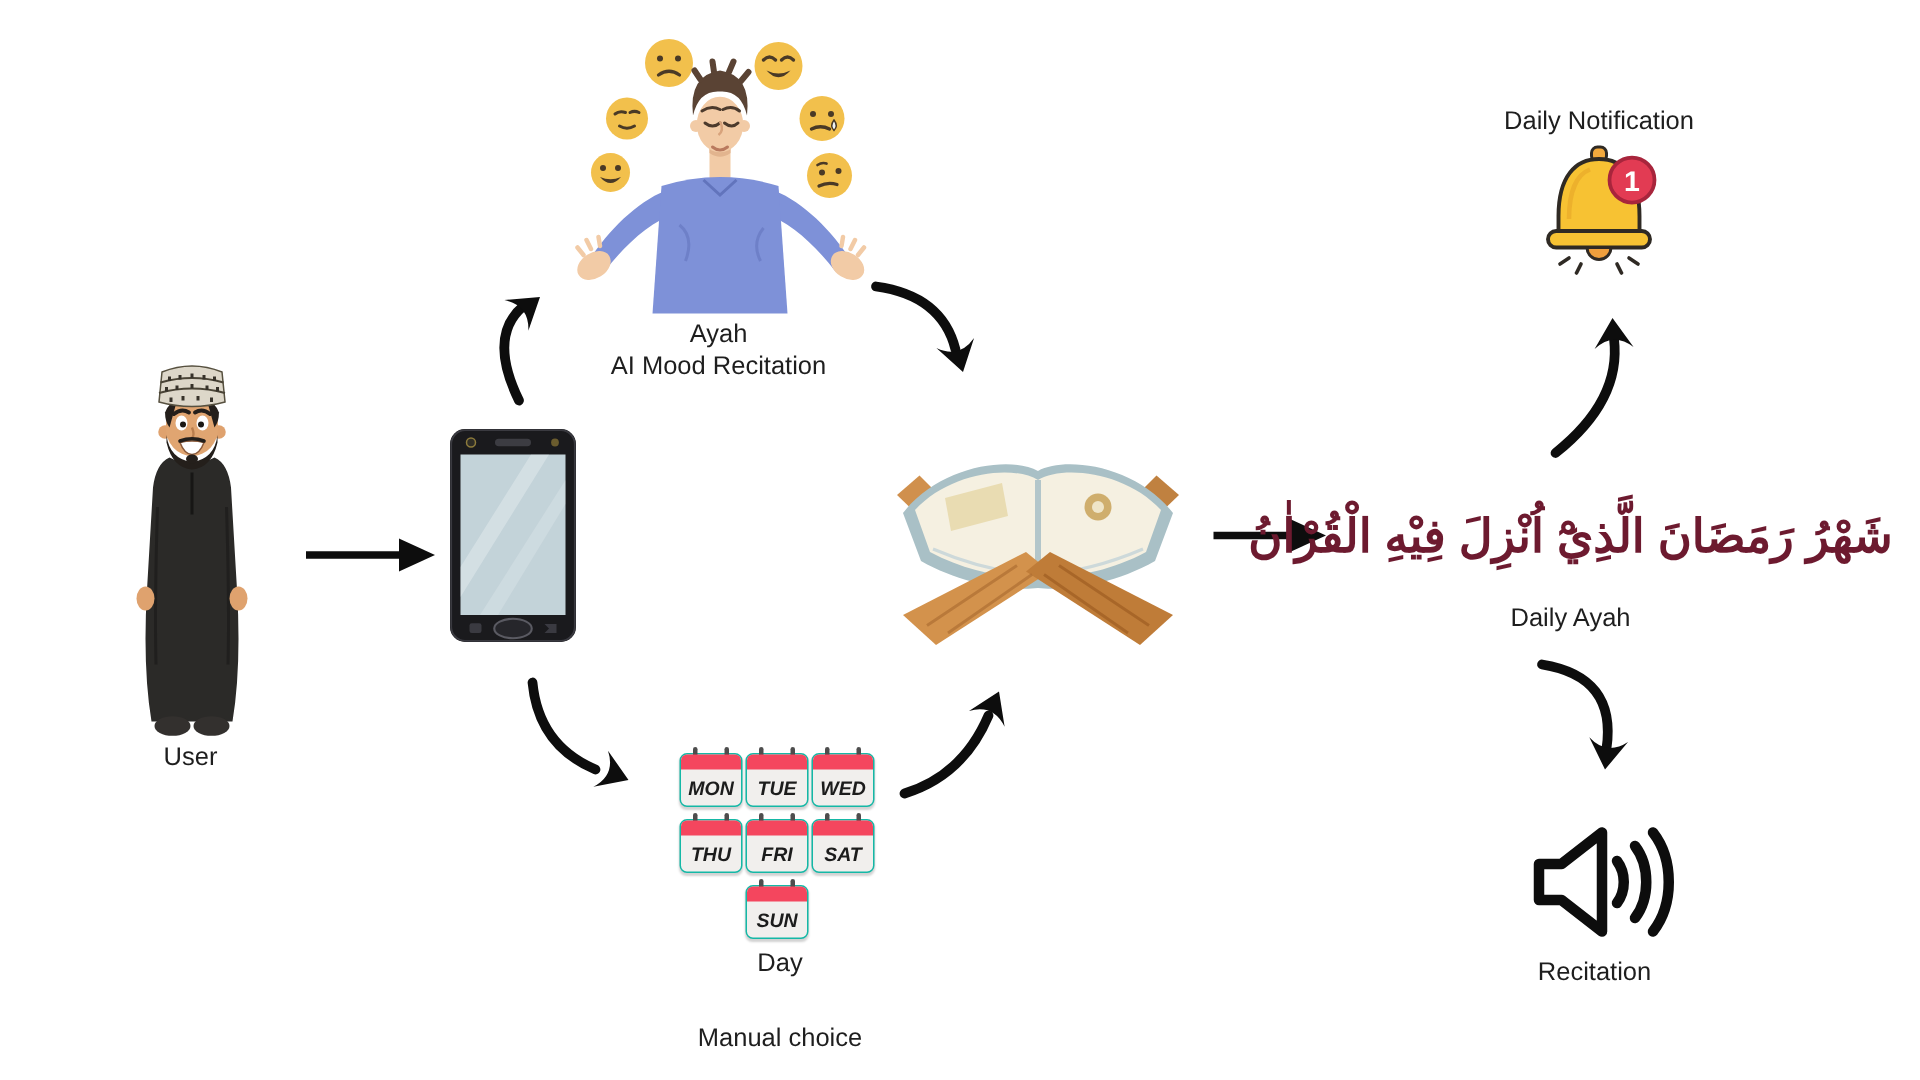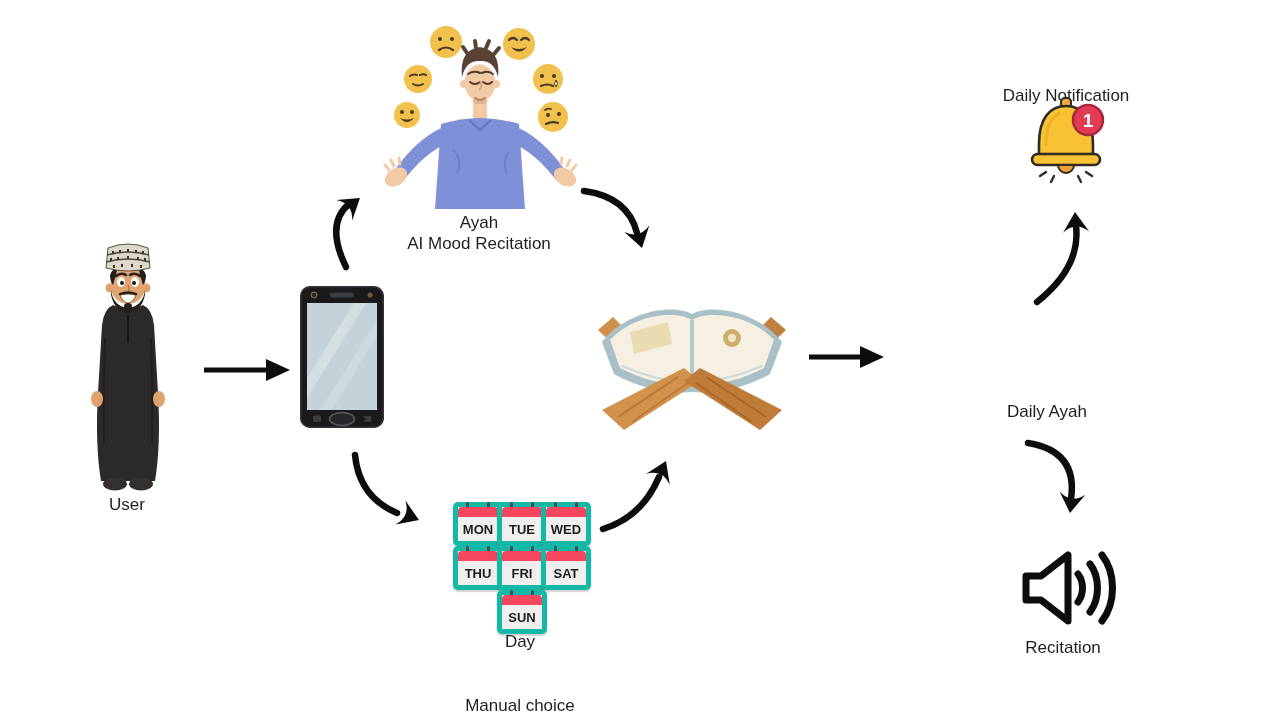"Daily Notification" div.label { top: 86px -> 71px }
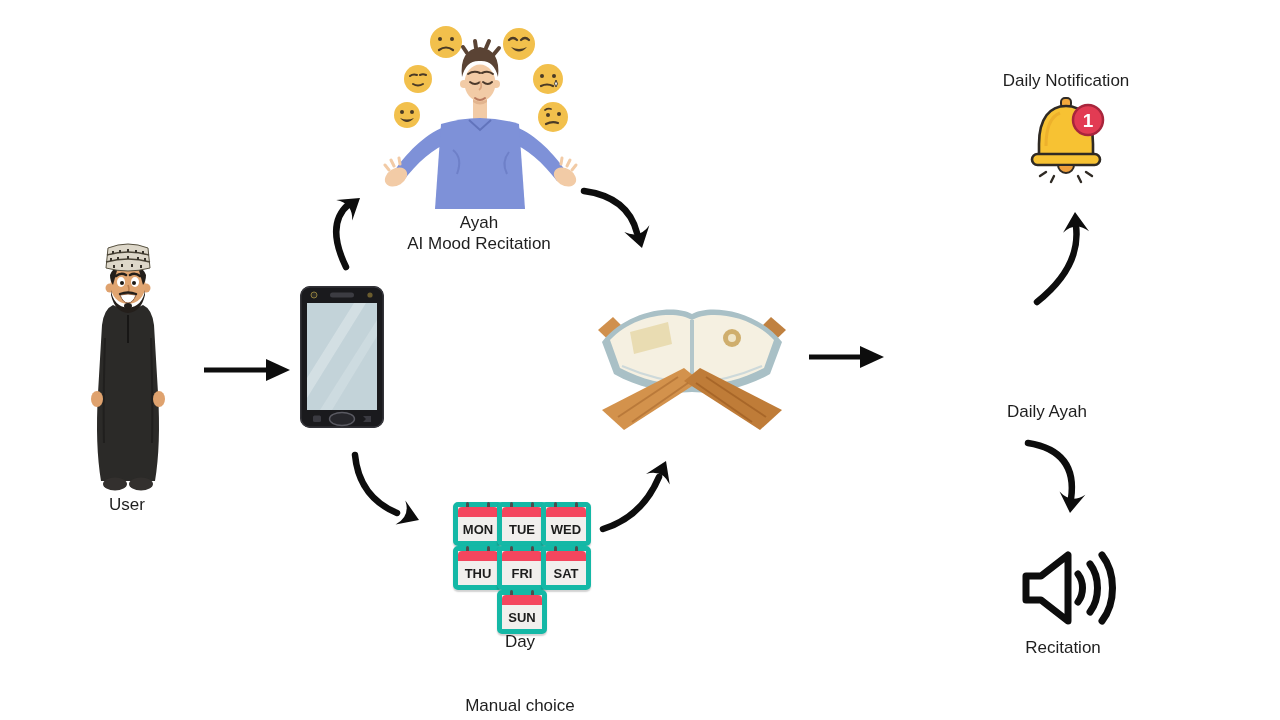"شَهْرُ رَمَضَانَ الَّذِيْٓ اُنْزِلَ" div.ayah { html: none -> <div>شَهْرُ رَمَضَانَ الَّذِيْٓ اُنْزِلَ فِيْهِ الْقُرْاٰنُ</div> }
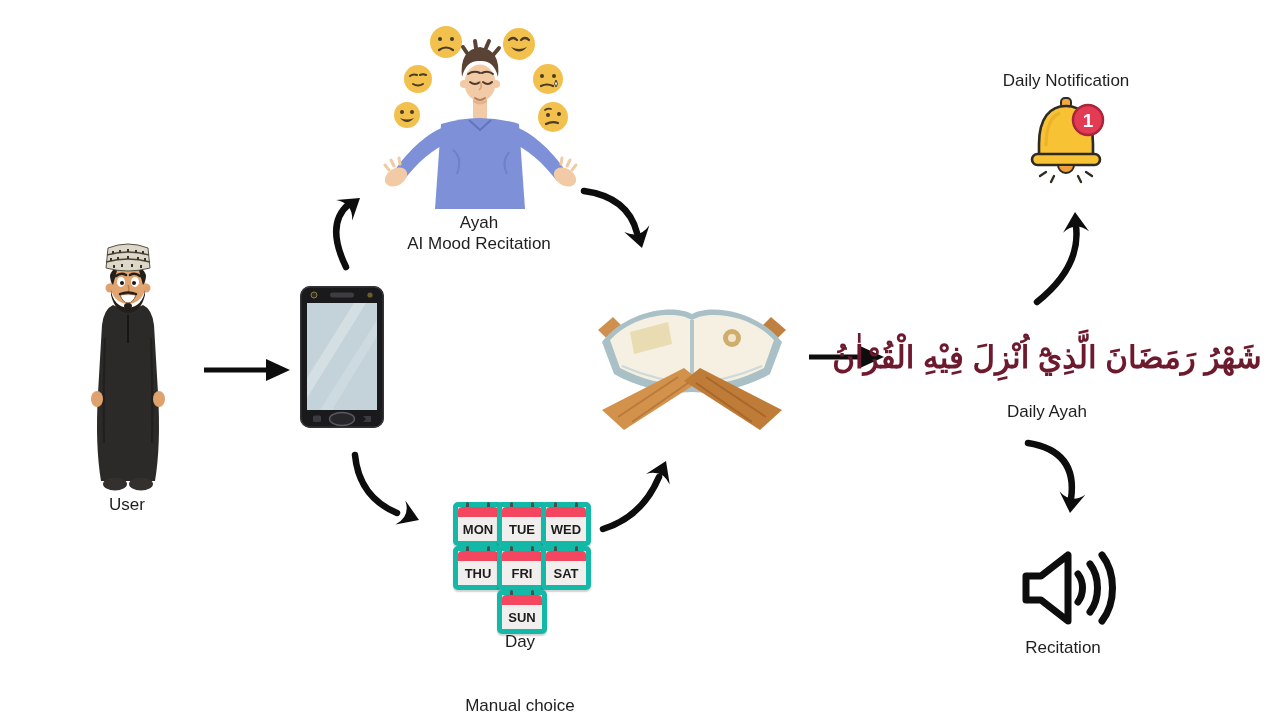"MON" .cal { border: 5px solid #14b8a6 -> 1px solid #14b8a6; font-style: none -> italic }
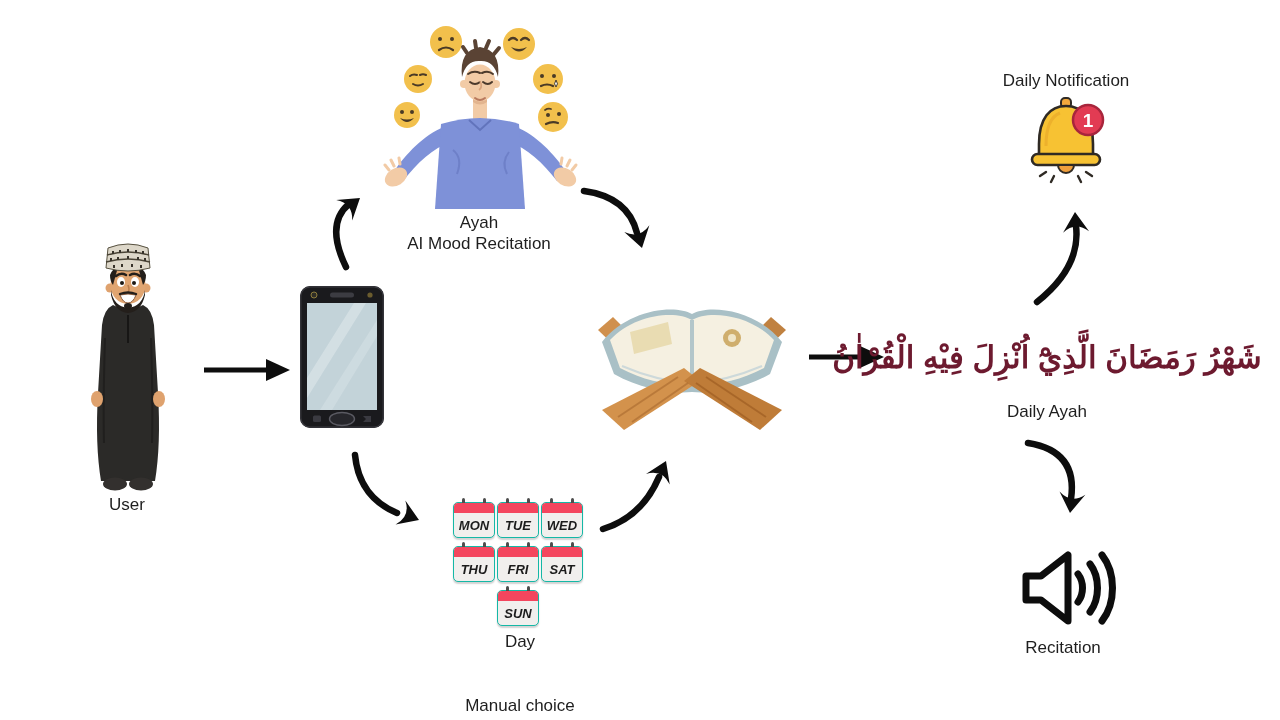"Manual choice" div.label { top: 696px -> 682px }
